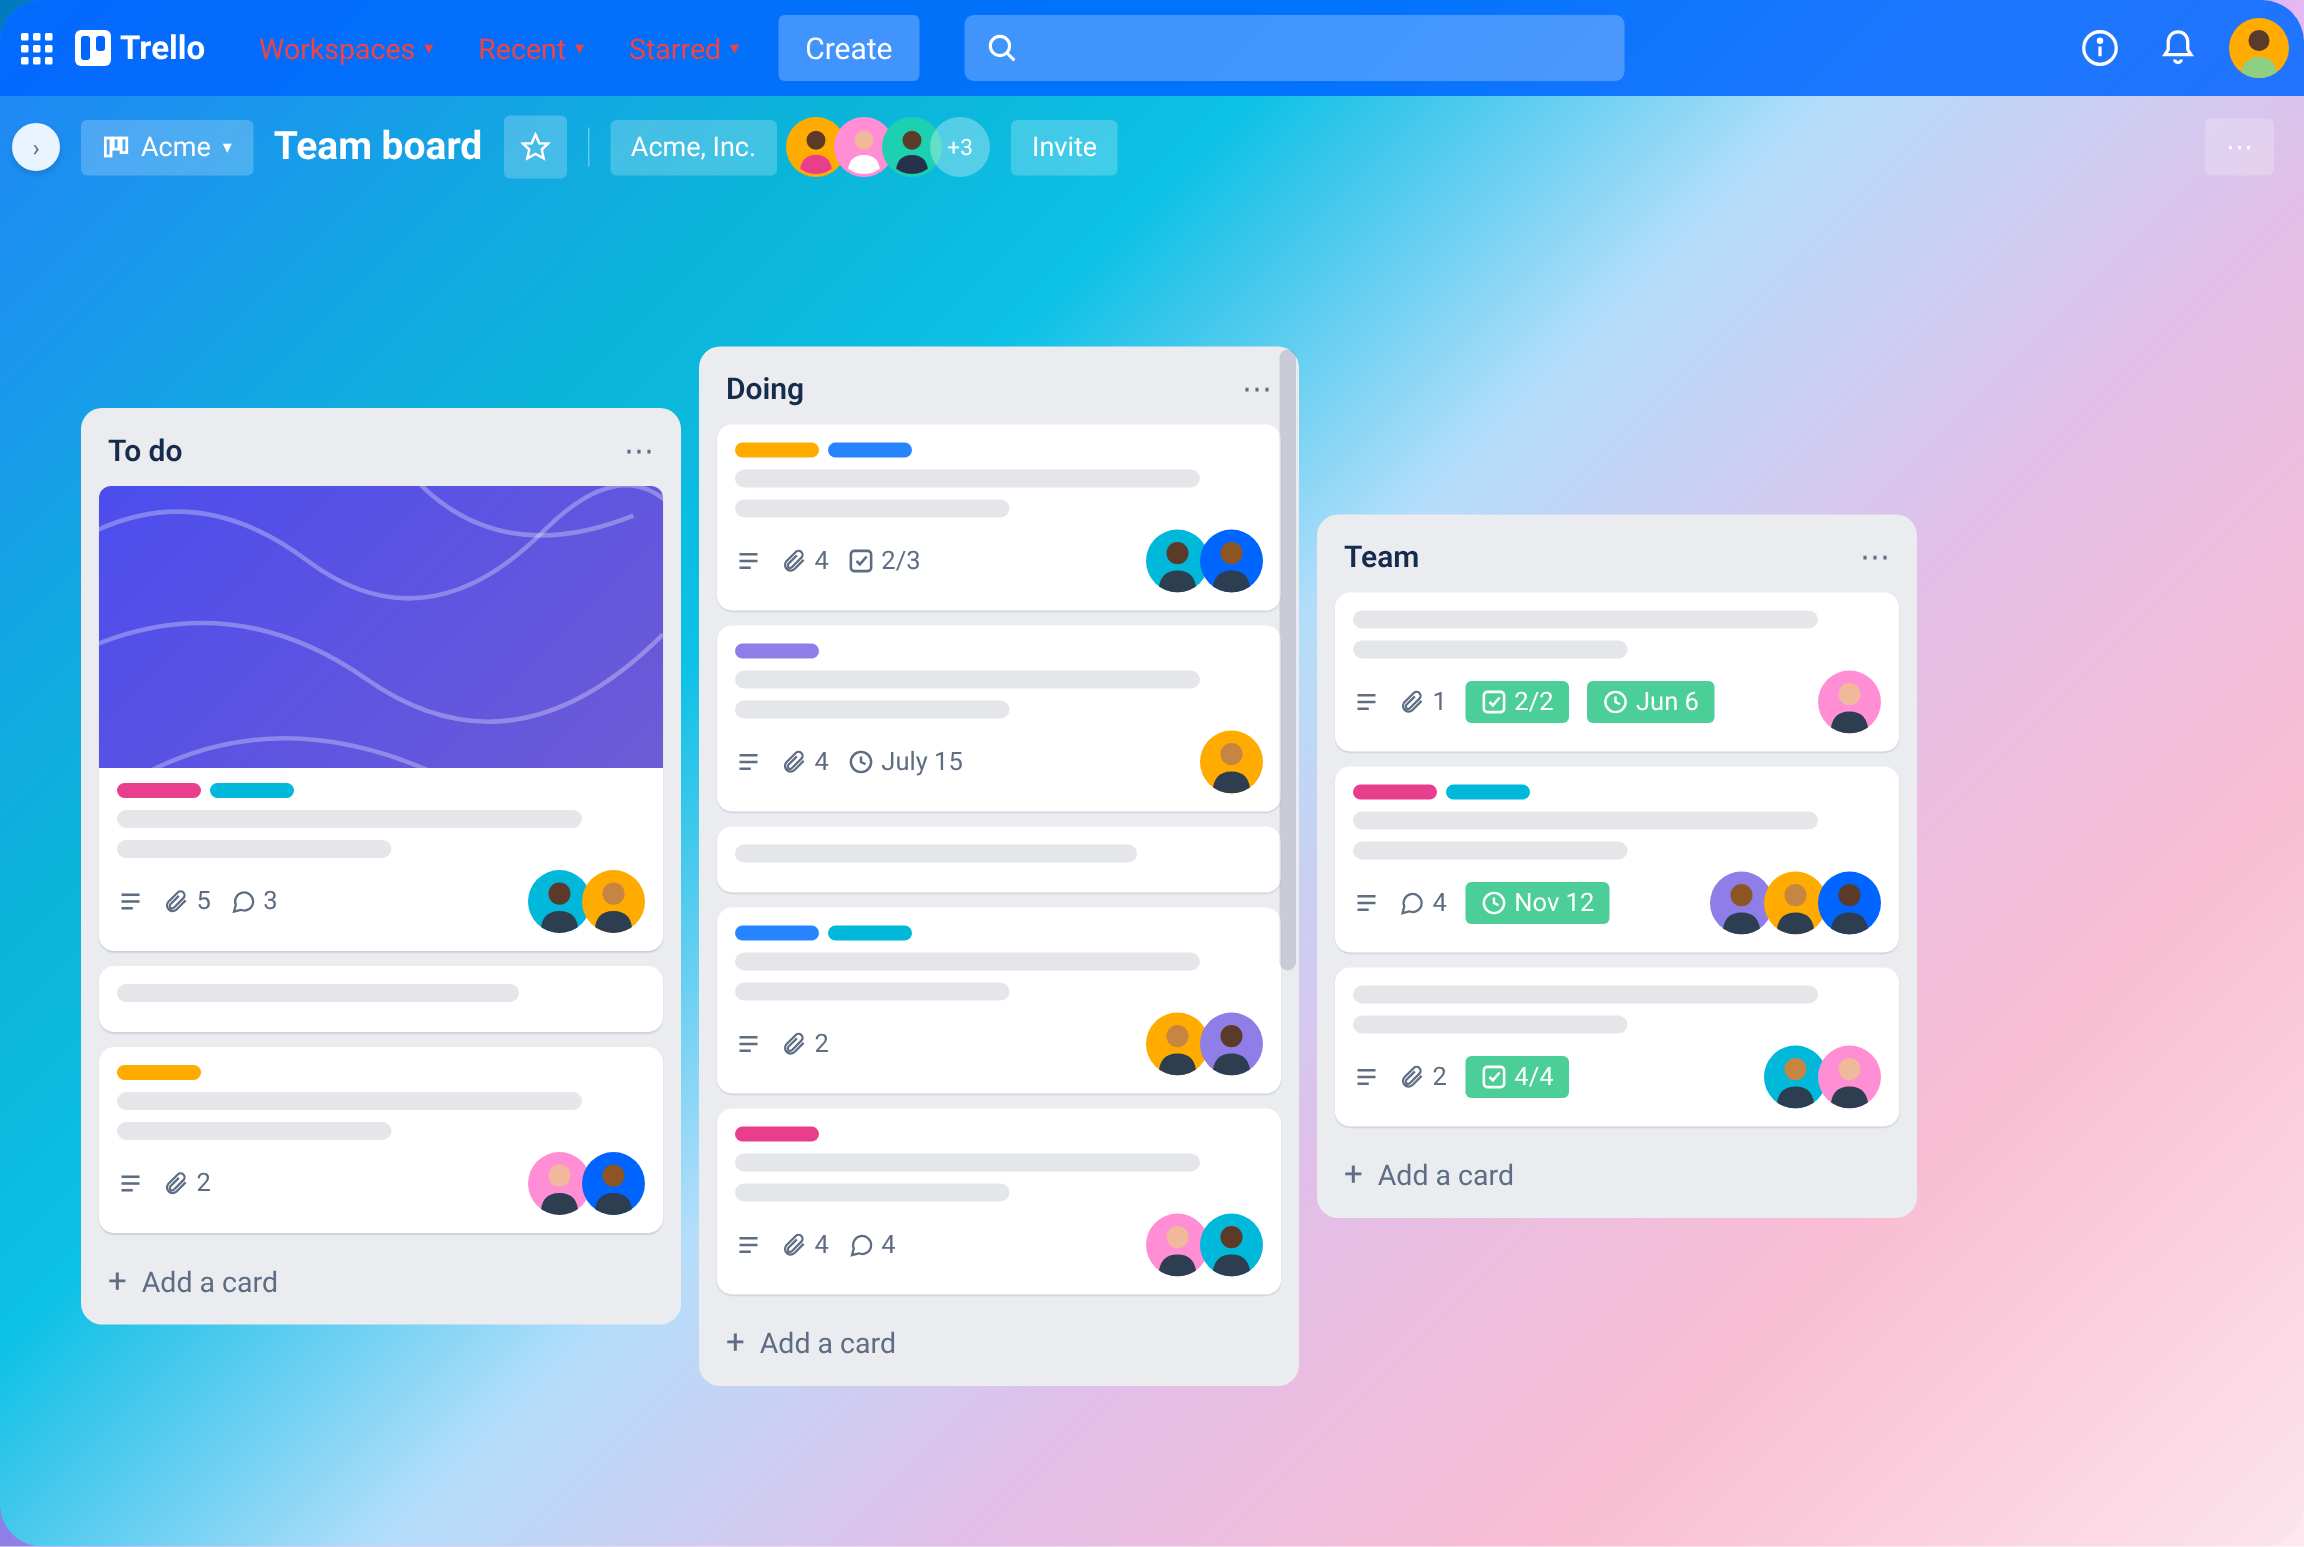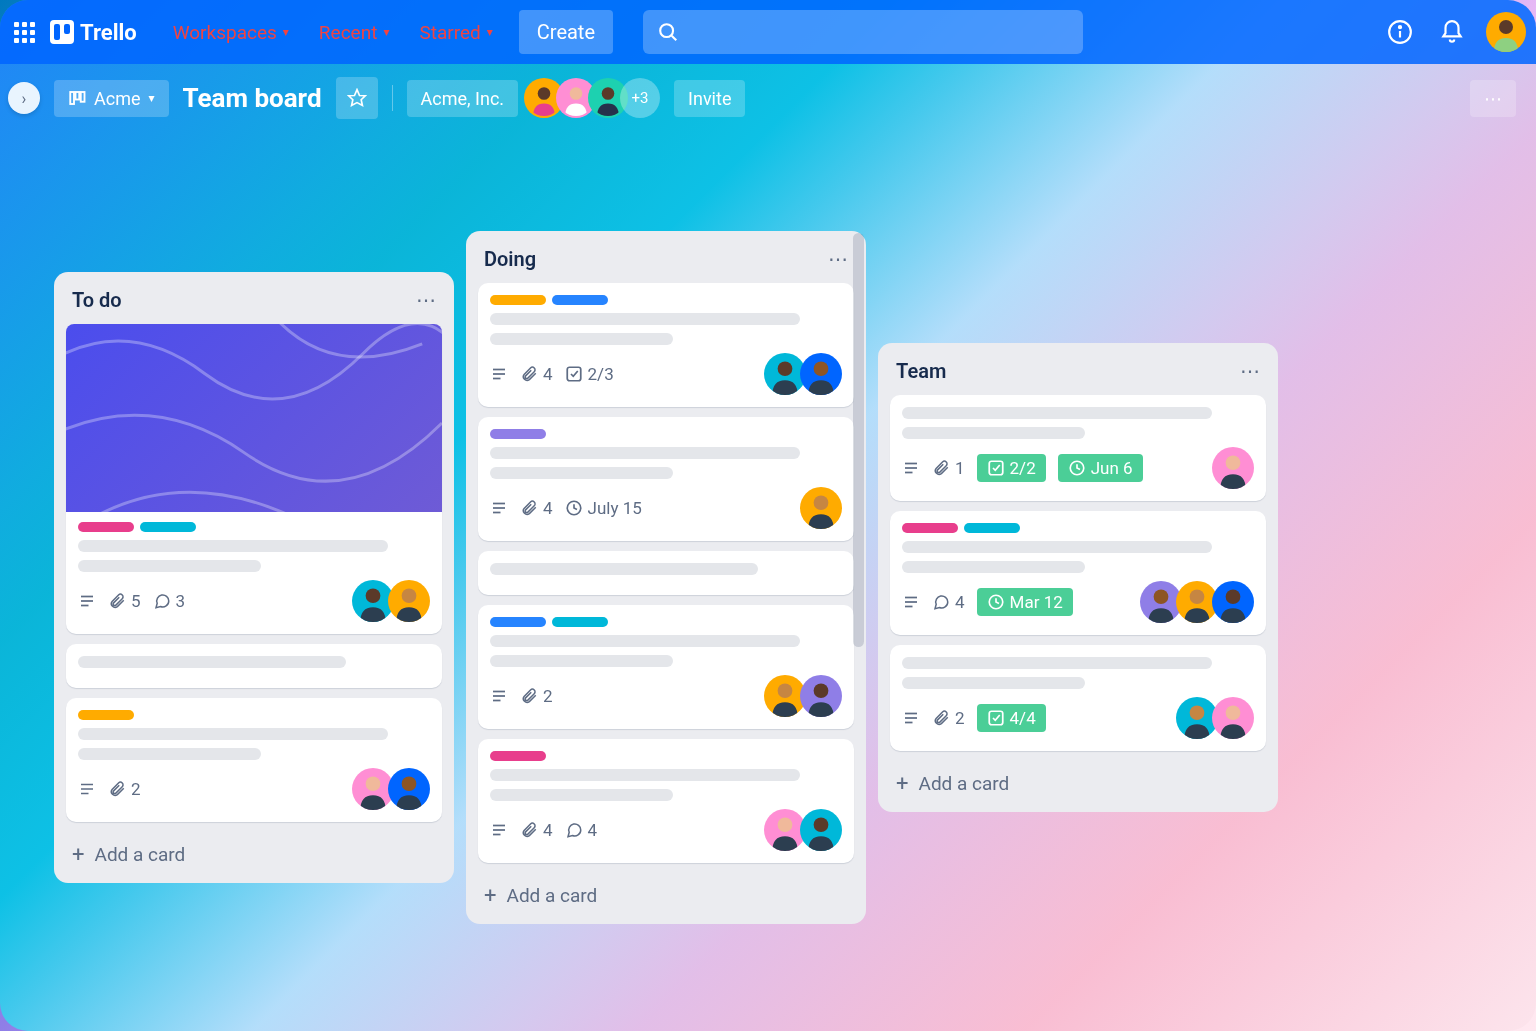"Mar 12" span { text: Mar -> Nov }
